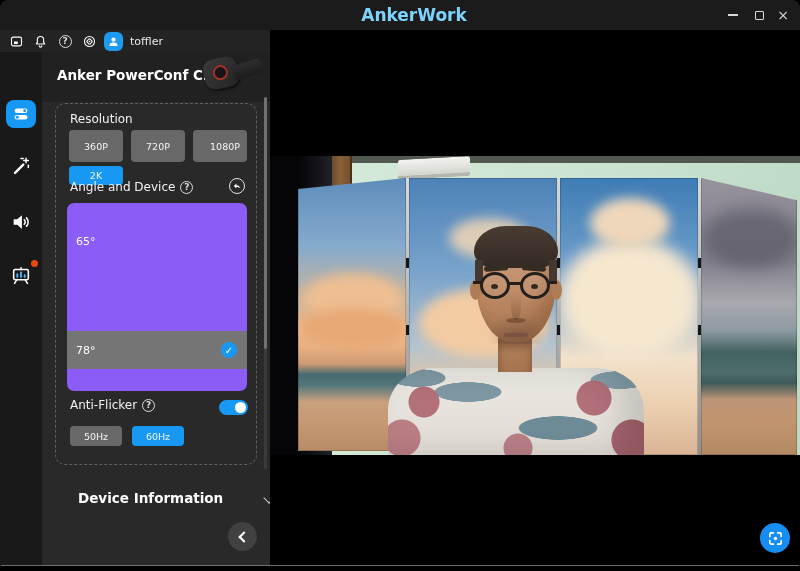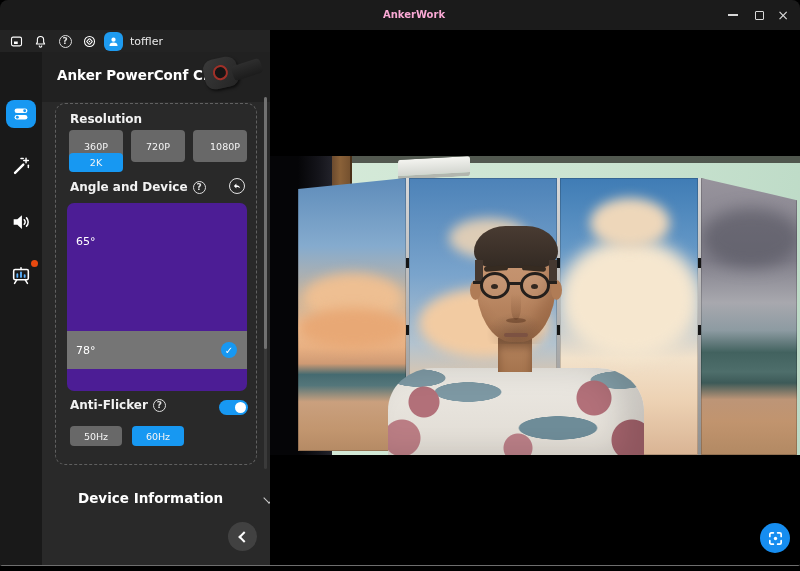"AnkerWork" .titlebar .title { color: #f9a8d4 -> #7dd3fc; font-size: 10px -> 17px }
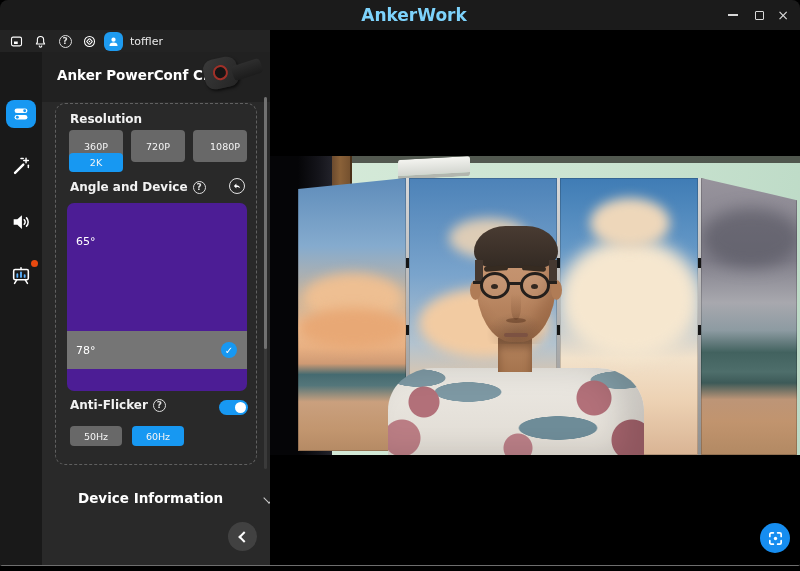"Resolution" .sec-label { font-weight: 700 -> 400 }
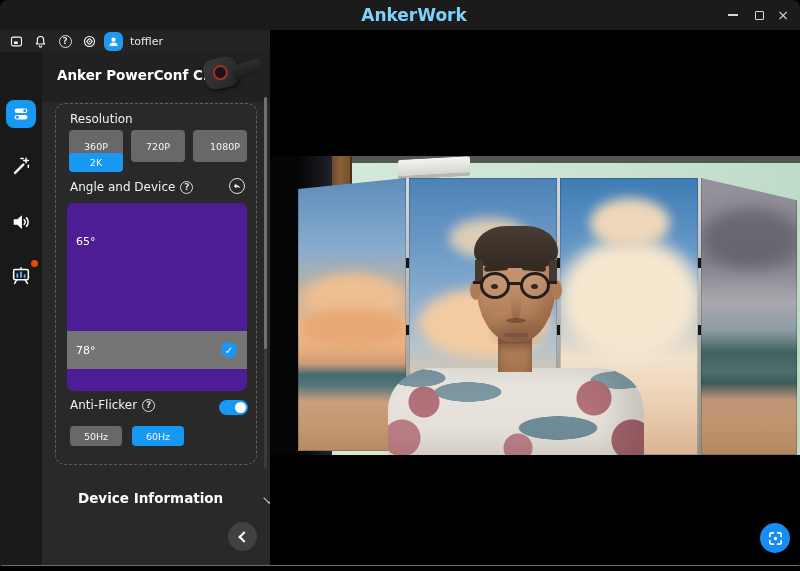"2K" .b2k { top: 49px -> 62px }
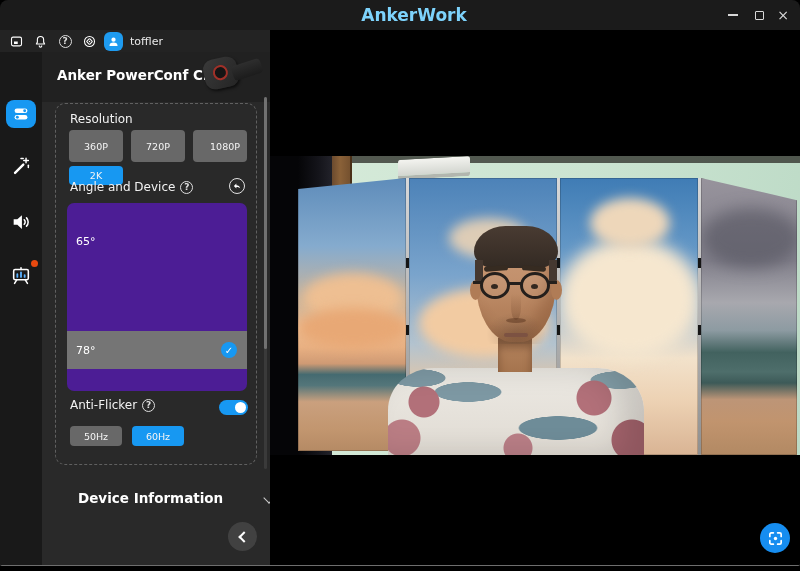"65°" .angle-list { background: #4c1d95 -> #8b5cf6 }
